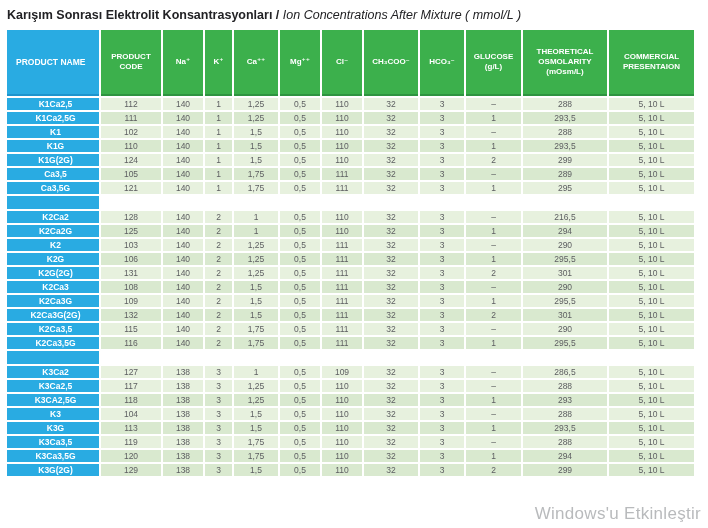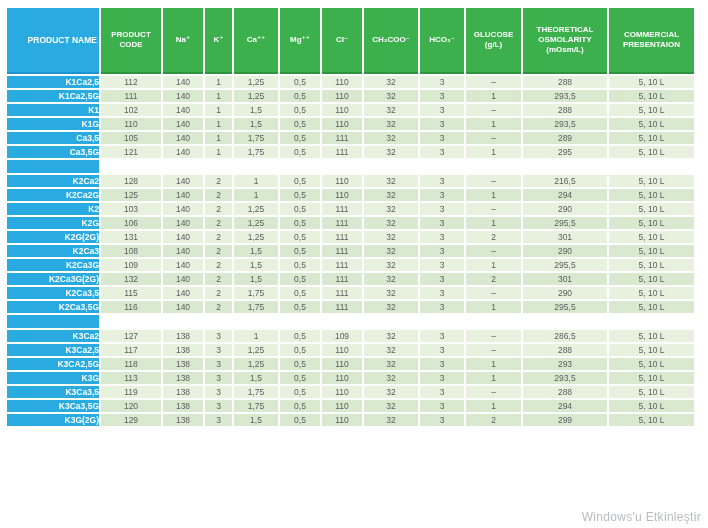"Karışım Sonrası Elektrolit" div.doc-title { html: none -> <div> <span>Karışım Sonrası Elektrolit Konsantrasyonları /</span> <span>Ion Concentrations After Mixture ( mmol/L )</span> </div> }
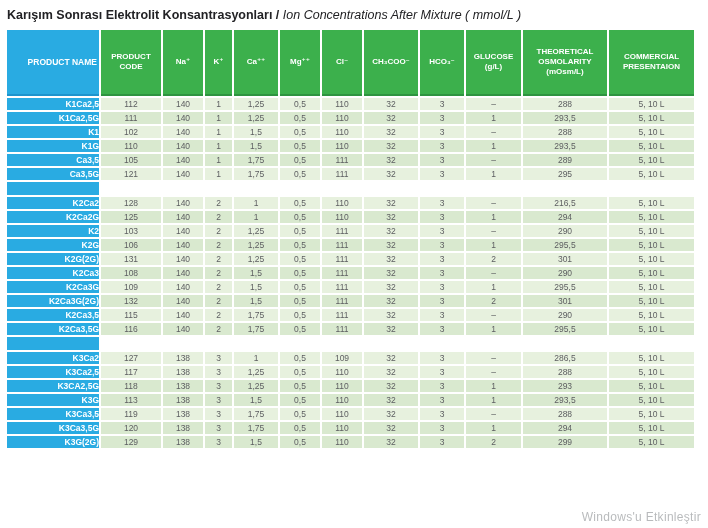"PRODUCT NAME" .ion-table thead th.th-name { text-align: right -> left }
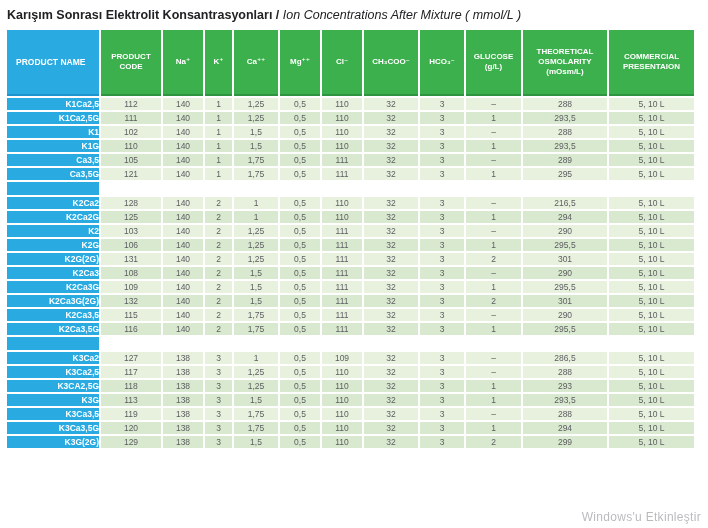"K1Ca2,5" .ion-table td.name-cell { text-align: right -> center }
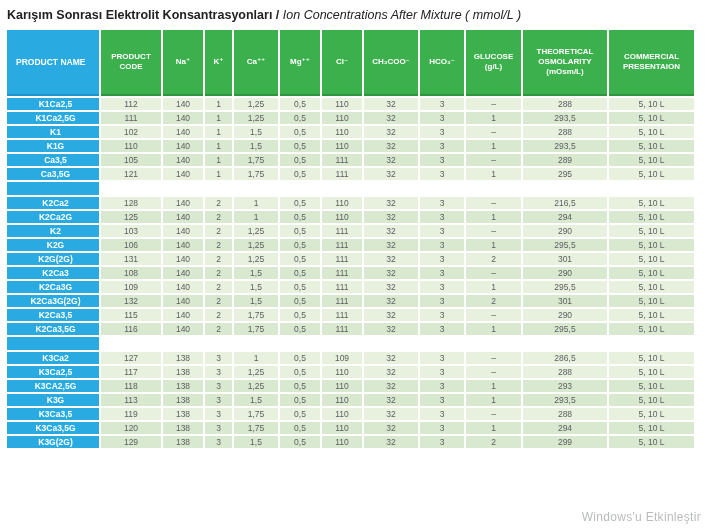"K1G(2G)" tr.odd { html: none -> <tr> <td>K1G(2G)</td> <td>124</td> <td>140</td> <td>1</td> <td>1,5</td> <td>0,5</td> <td>110</td> <td>32</td> <td>3</td> <td>2</td> <td>299</td> <td>5, 10 L</td> </tr> }
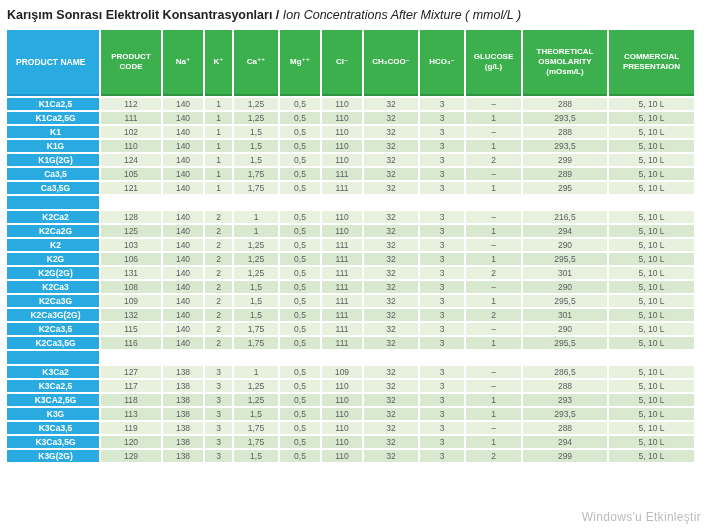"K3" tr.odd { html: none -> <tr> <td>K3</td> <td>104</td> <td>138</td> <td>3</td> <td>1,5</td> <td>0,5</td> <td>110</td> <td>32</td> <td>3</td> <td>–</td> <td>288</td> <td>5, 10 L</td> </tr> }
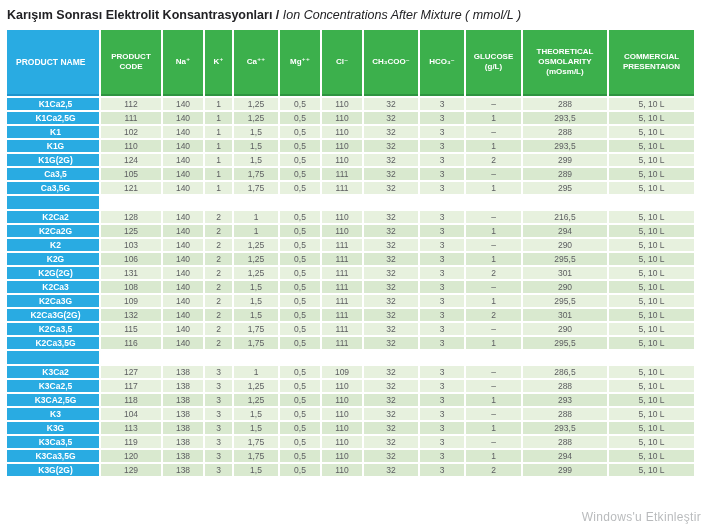"Windows'u Etkinleştir" .watermark { font-size: 12px -> 17px }
